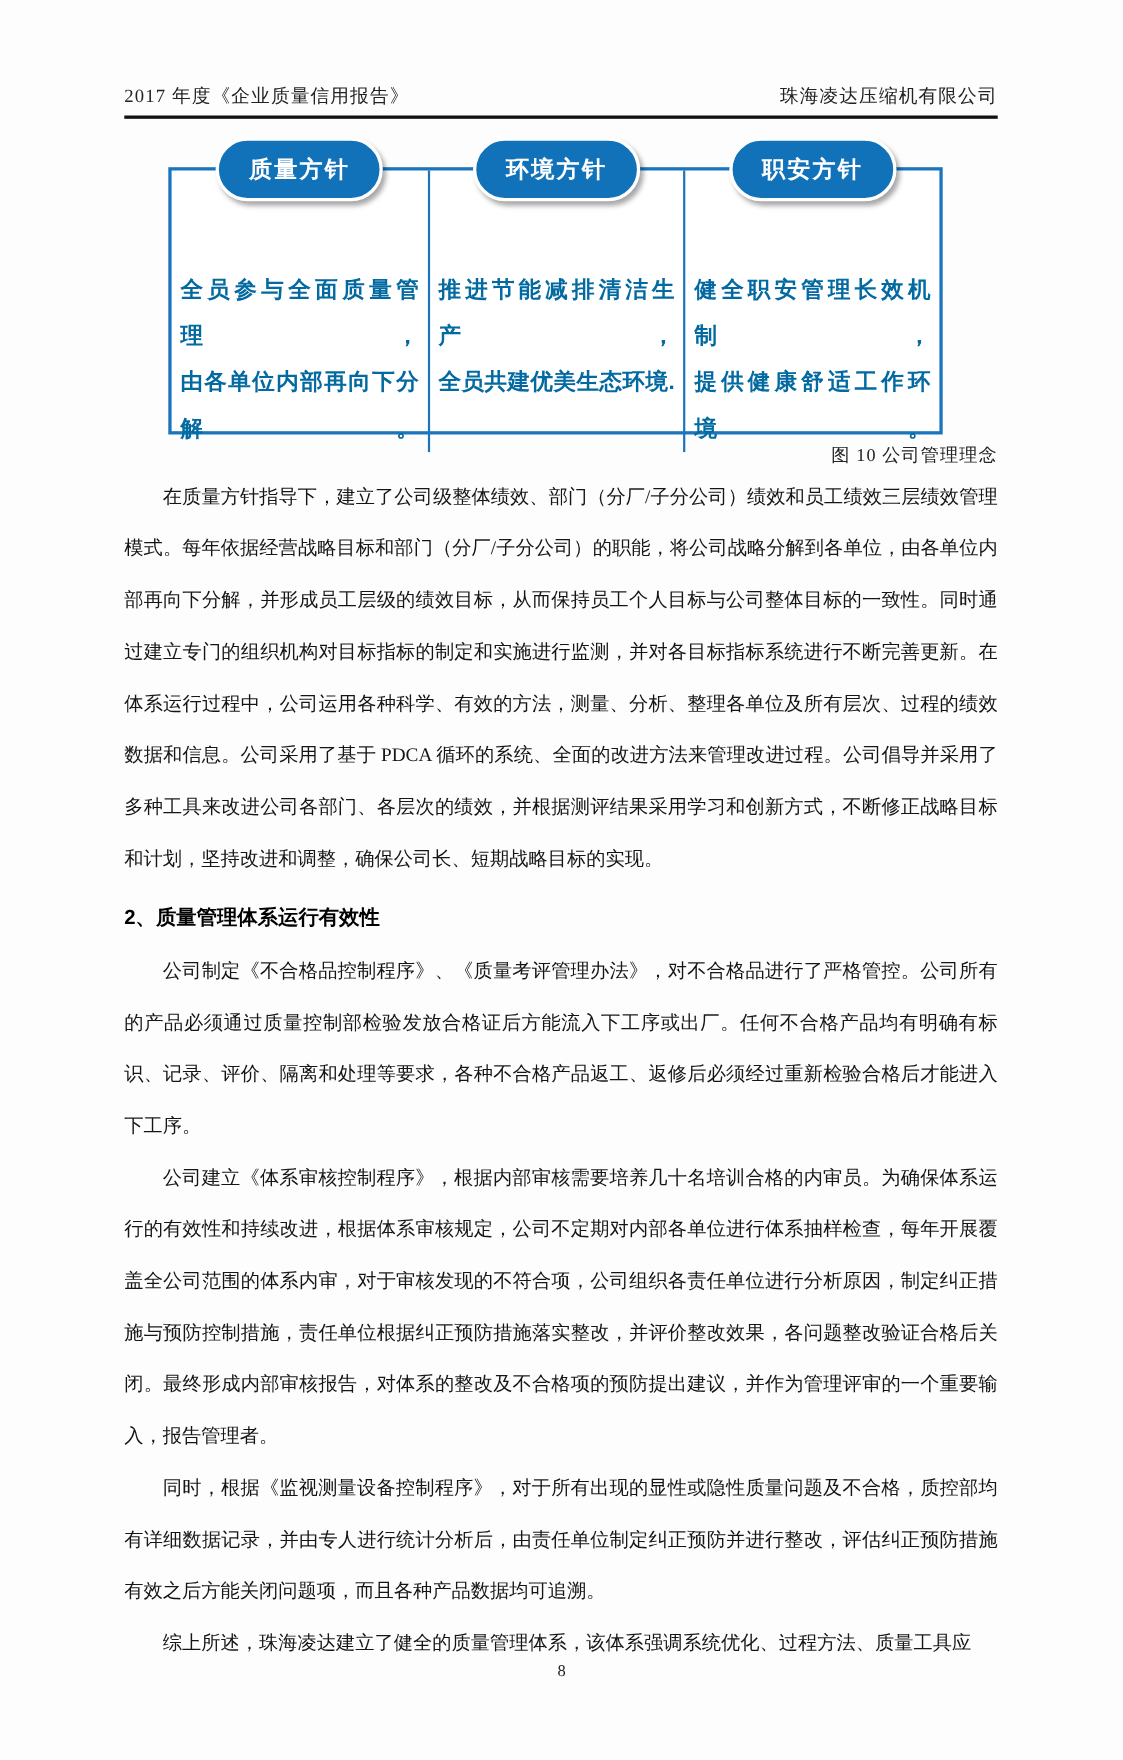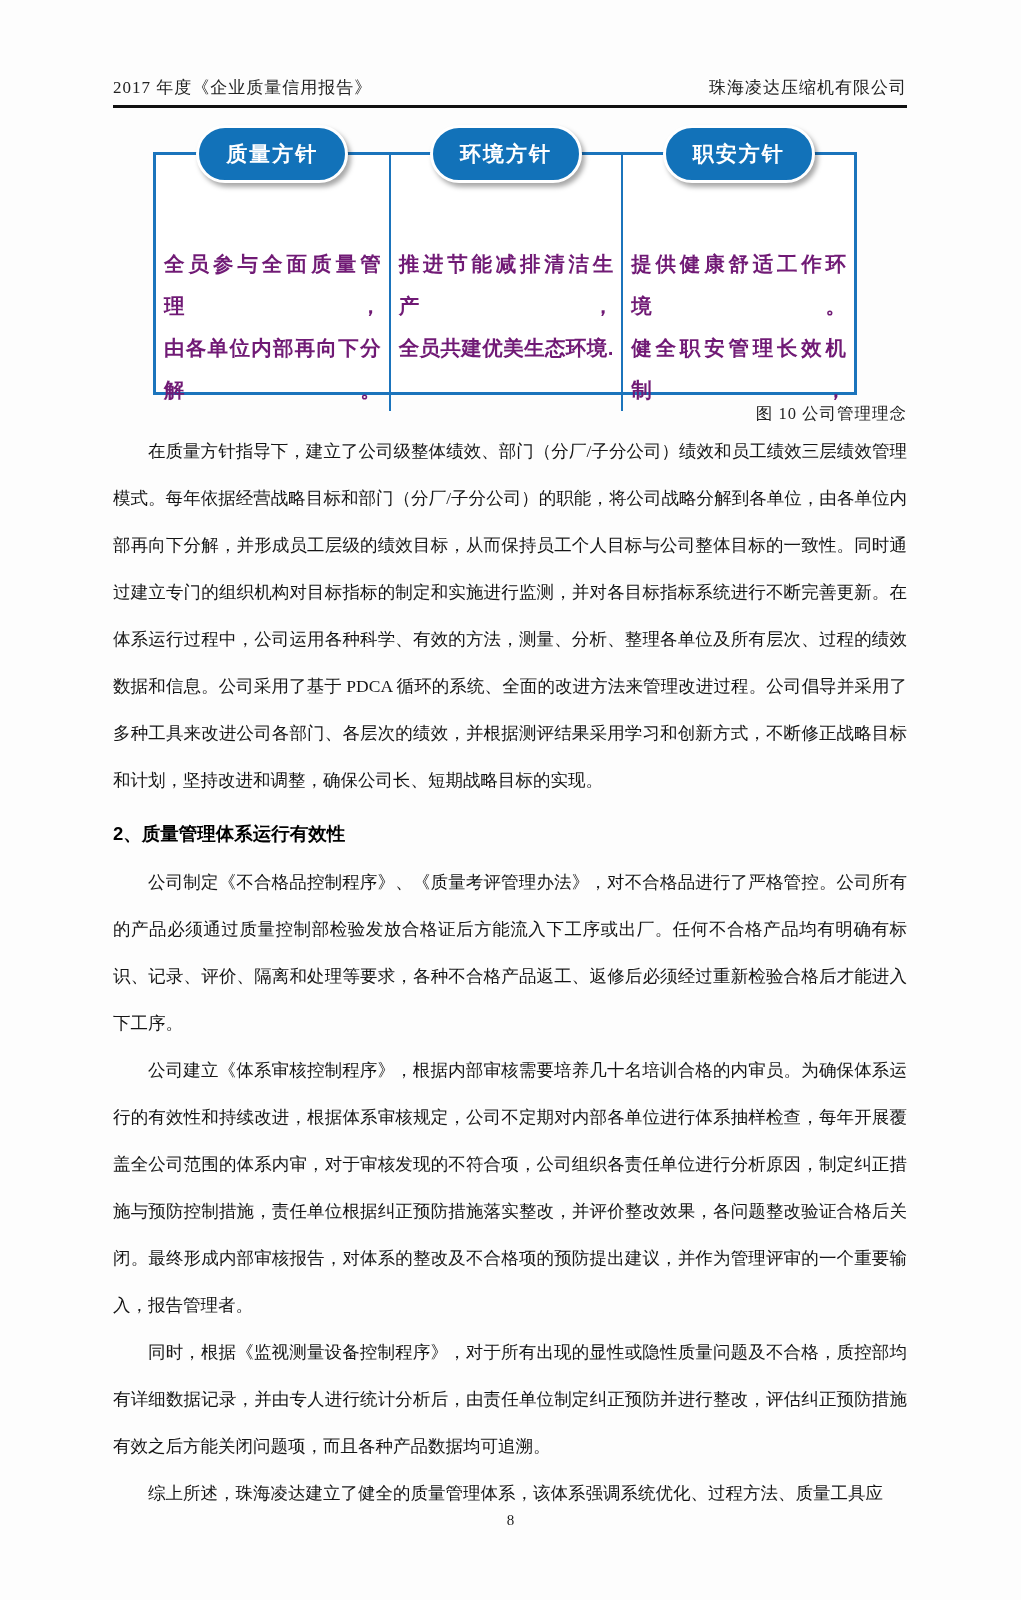"全员参与全面质量管理，" .panel-line { color: #701a75 -> #0369a1 }
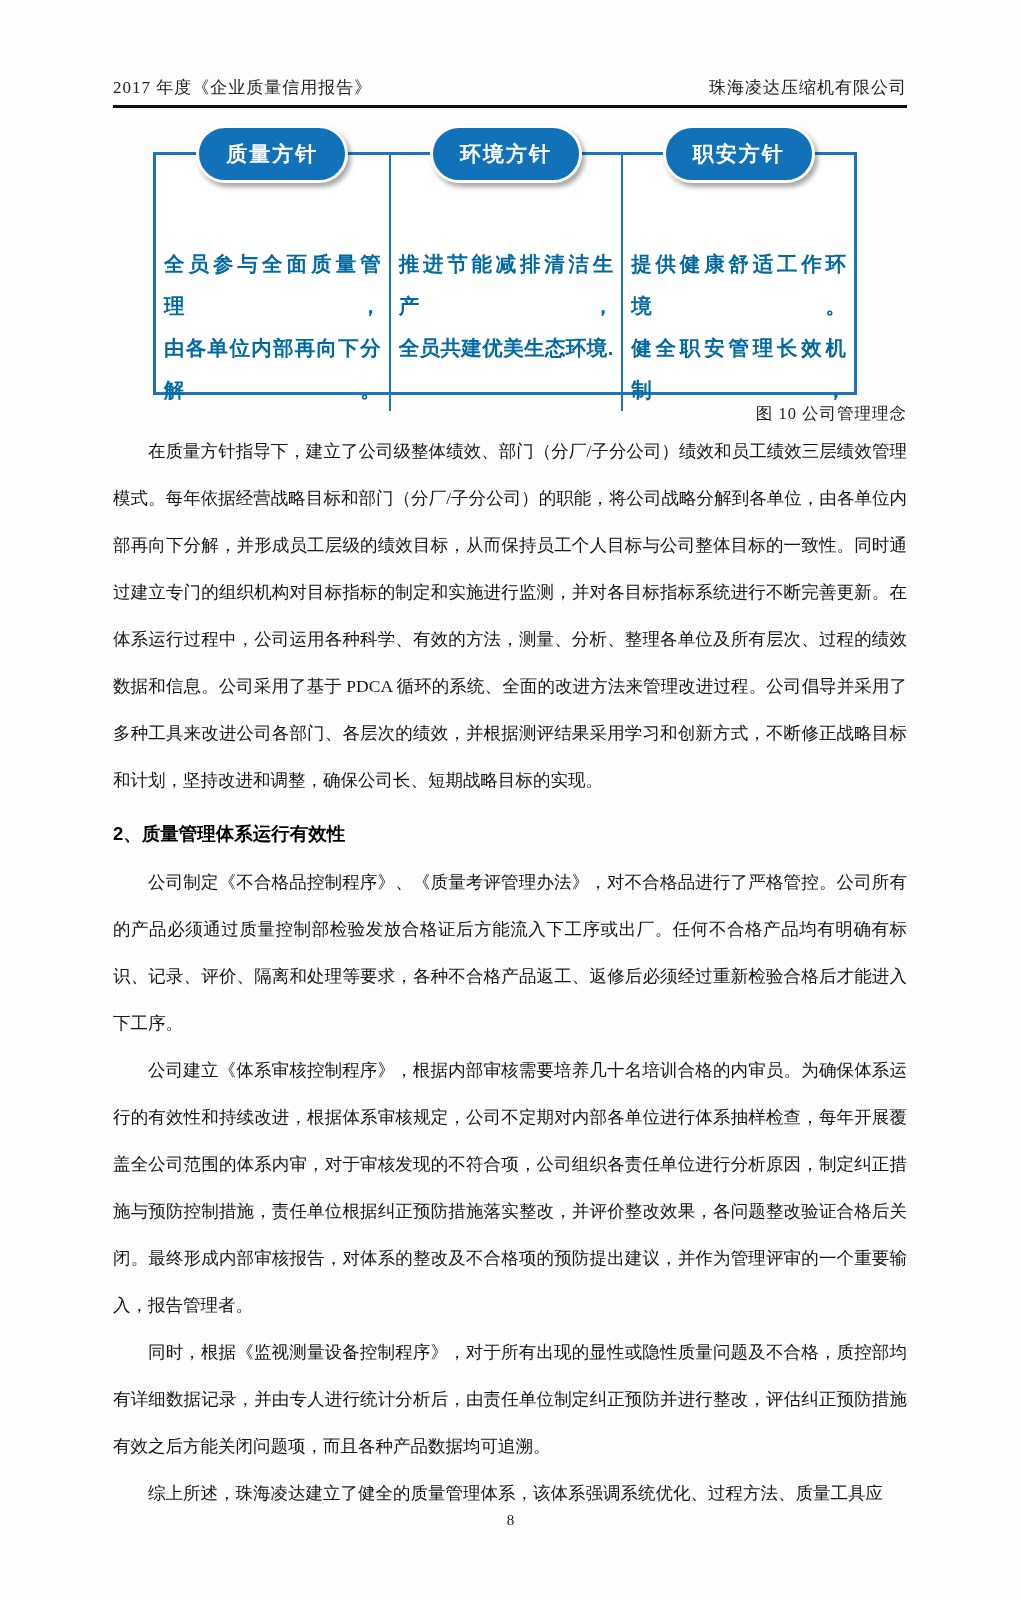"提供健康舒适工作环境。" div.panel-line { order: before "健全职安管理长效机制，" -> after "健全职安管理长效机制，" }
